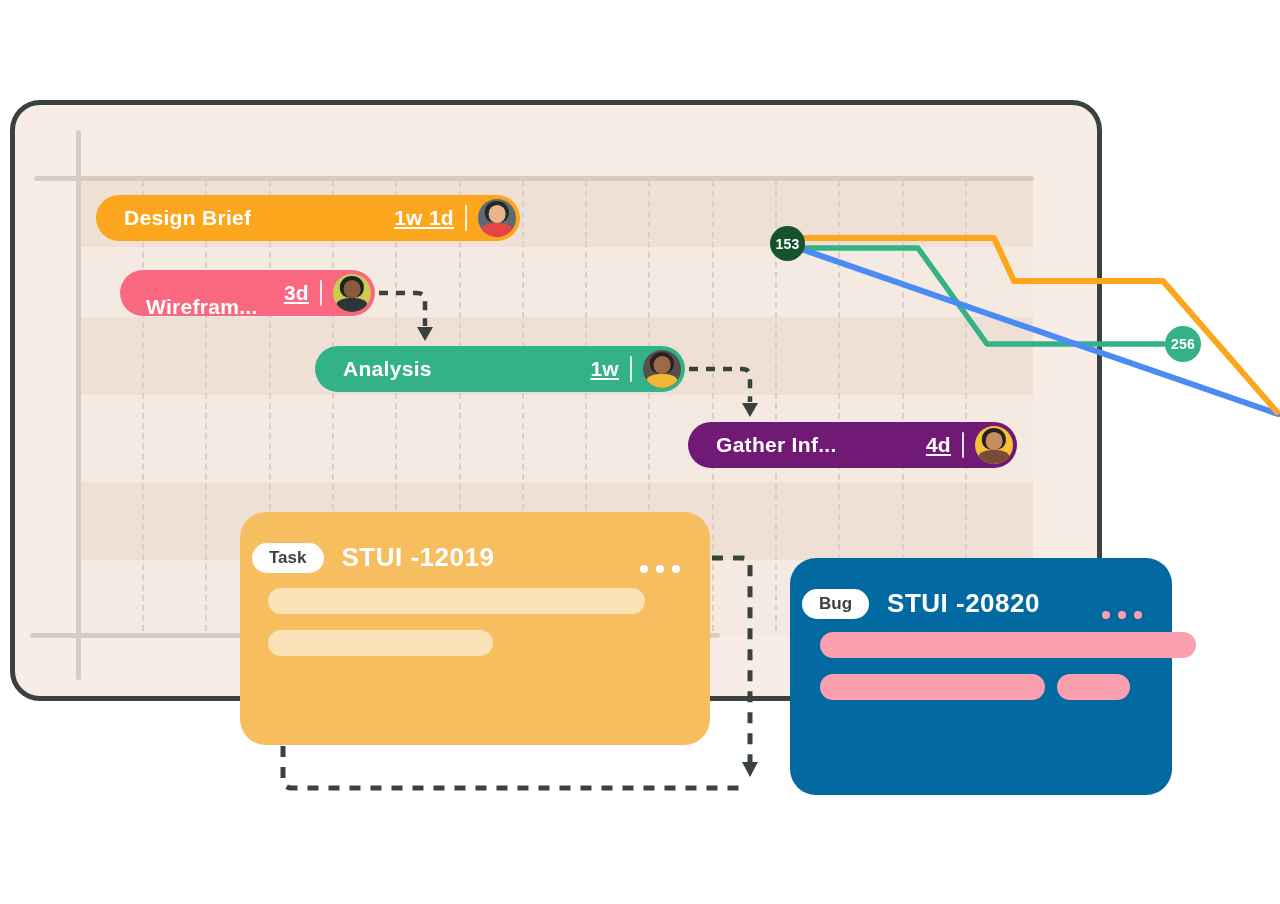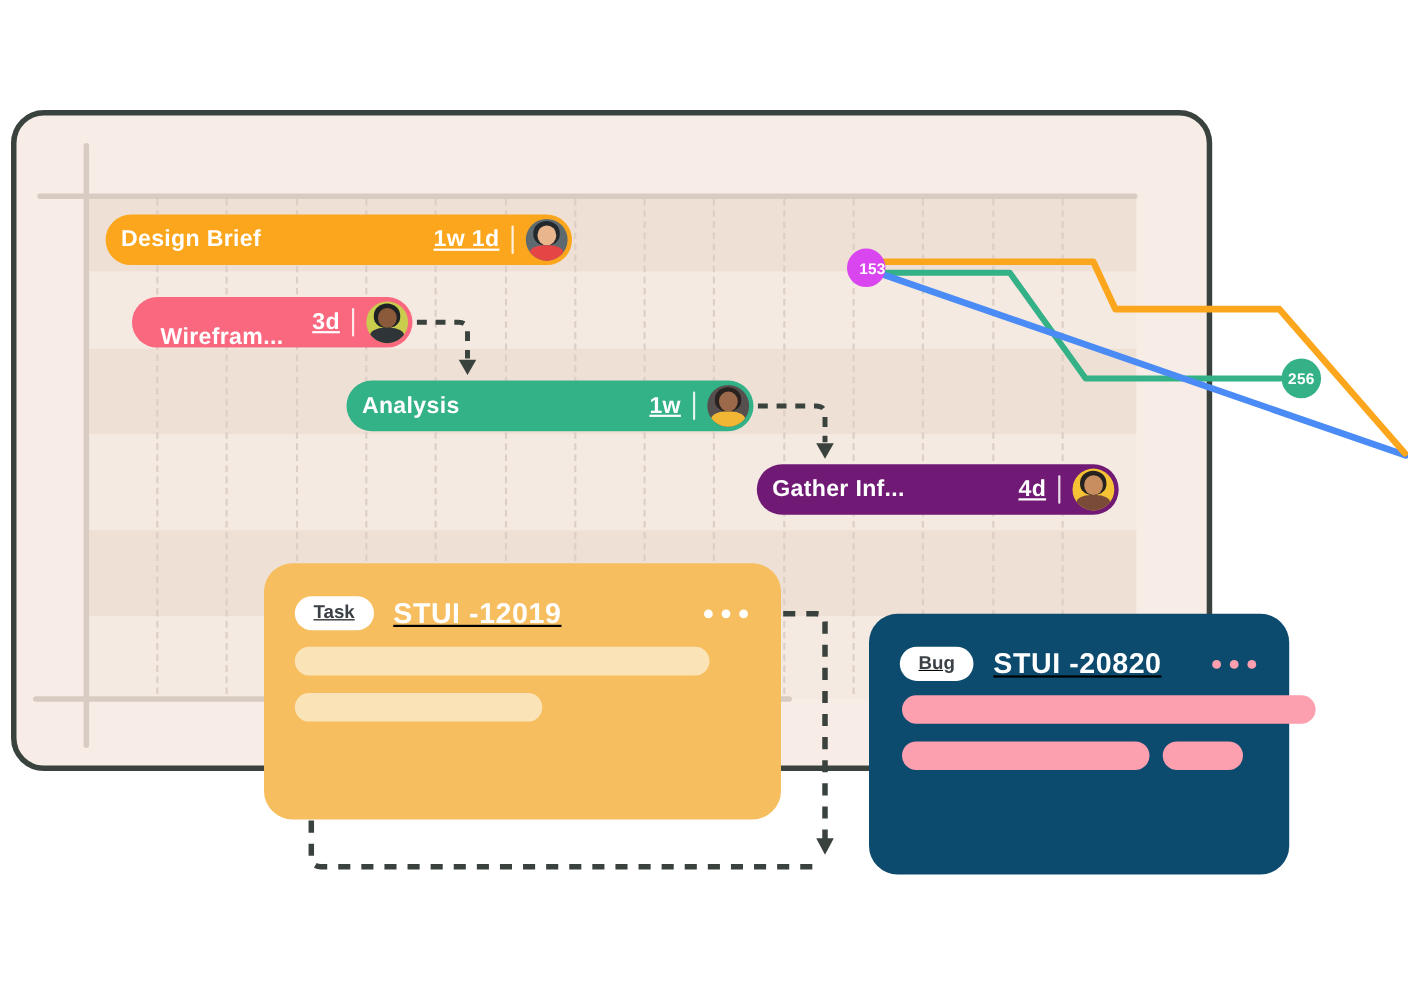"Design Brief" .bar-label { padding-left: 14px -> 28px }
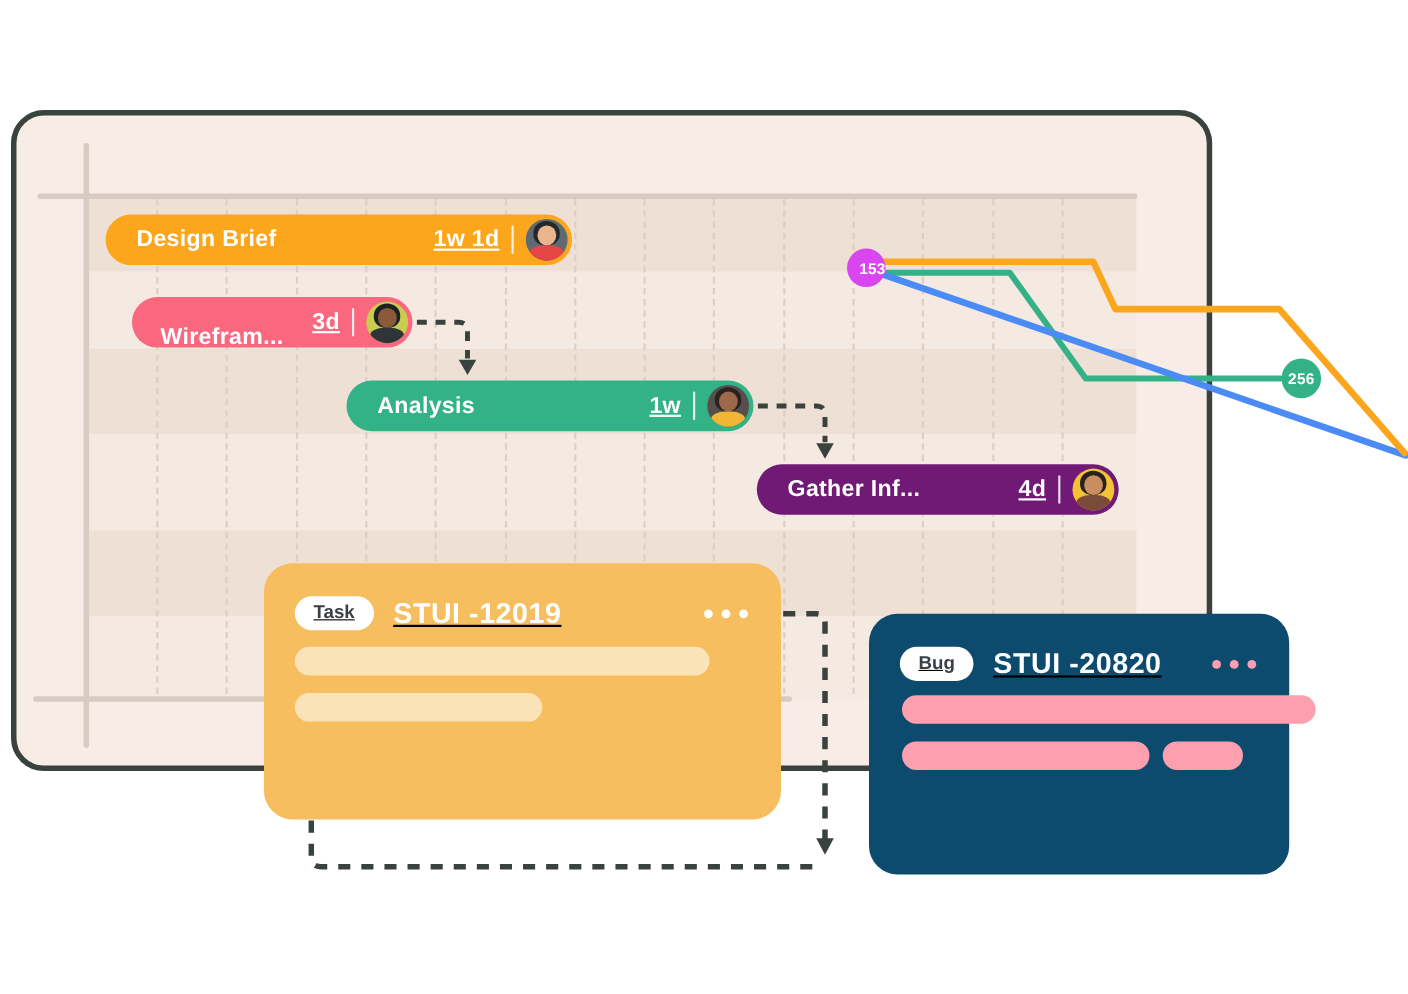"153" div.abs { background: #d946ef -> #14532d; justify-content: flex-end -> none }
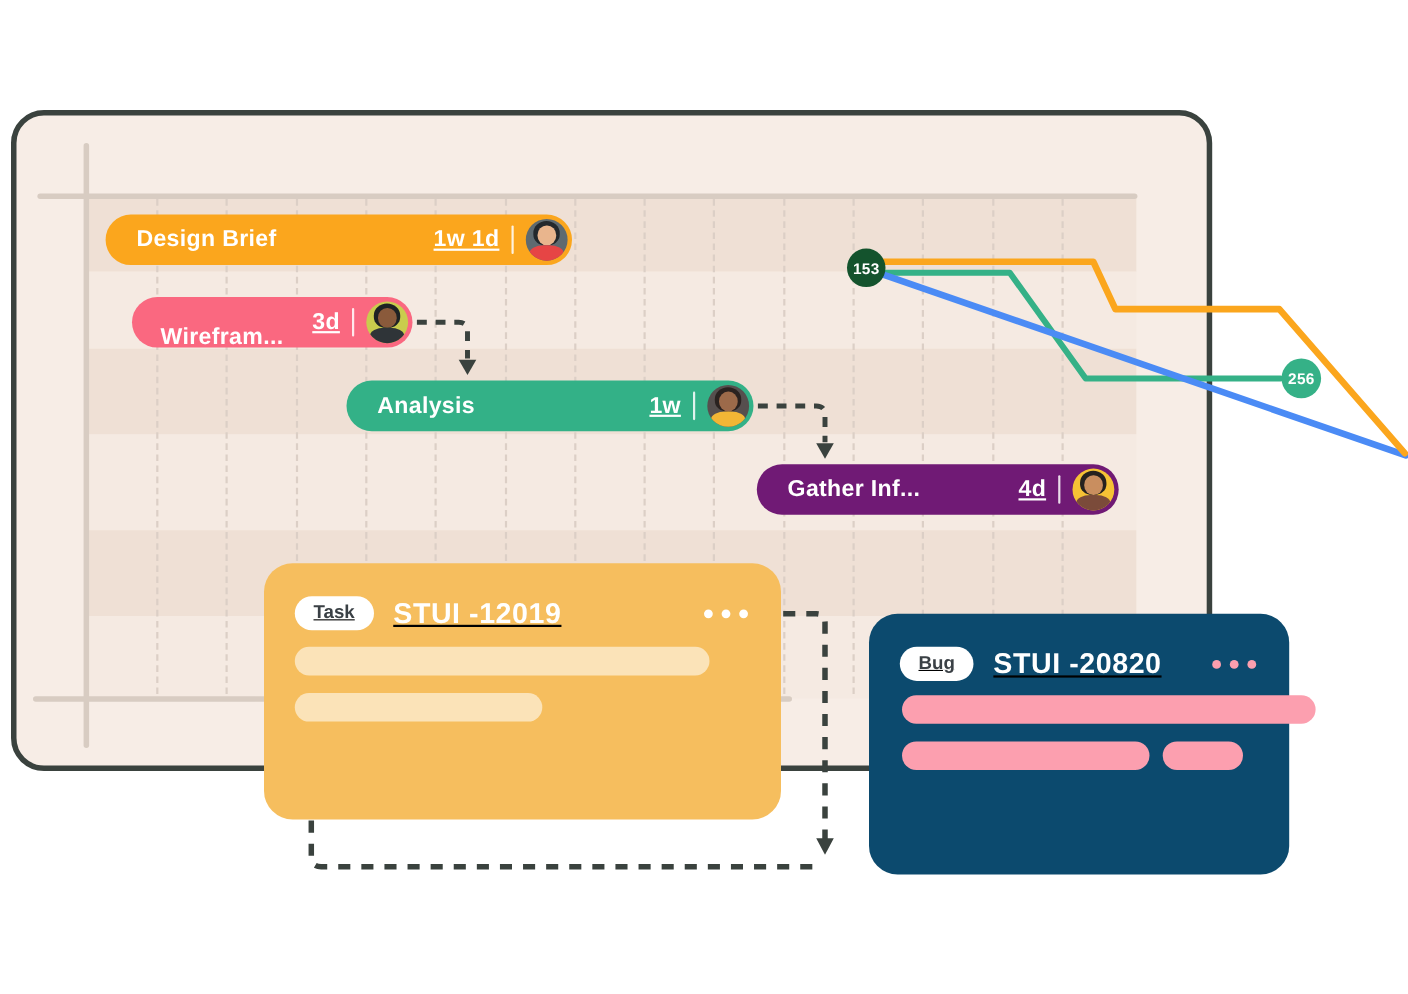"Task" .card-head { align-items: center -> flex-end; padding: 30px 30px 0 28px -> 30px 30px 0 12px; text-decoration: underline -> none }
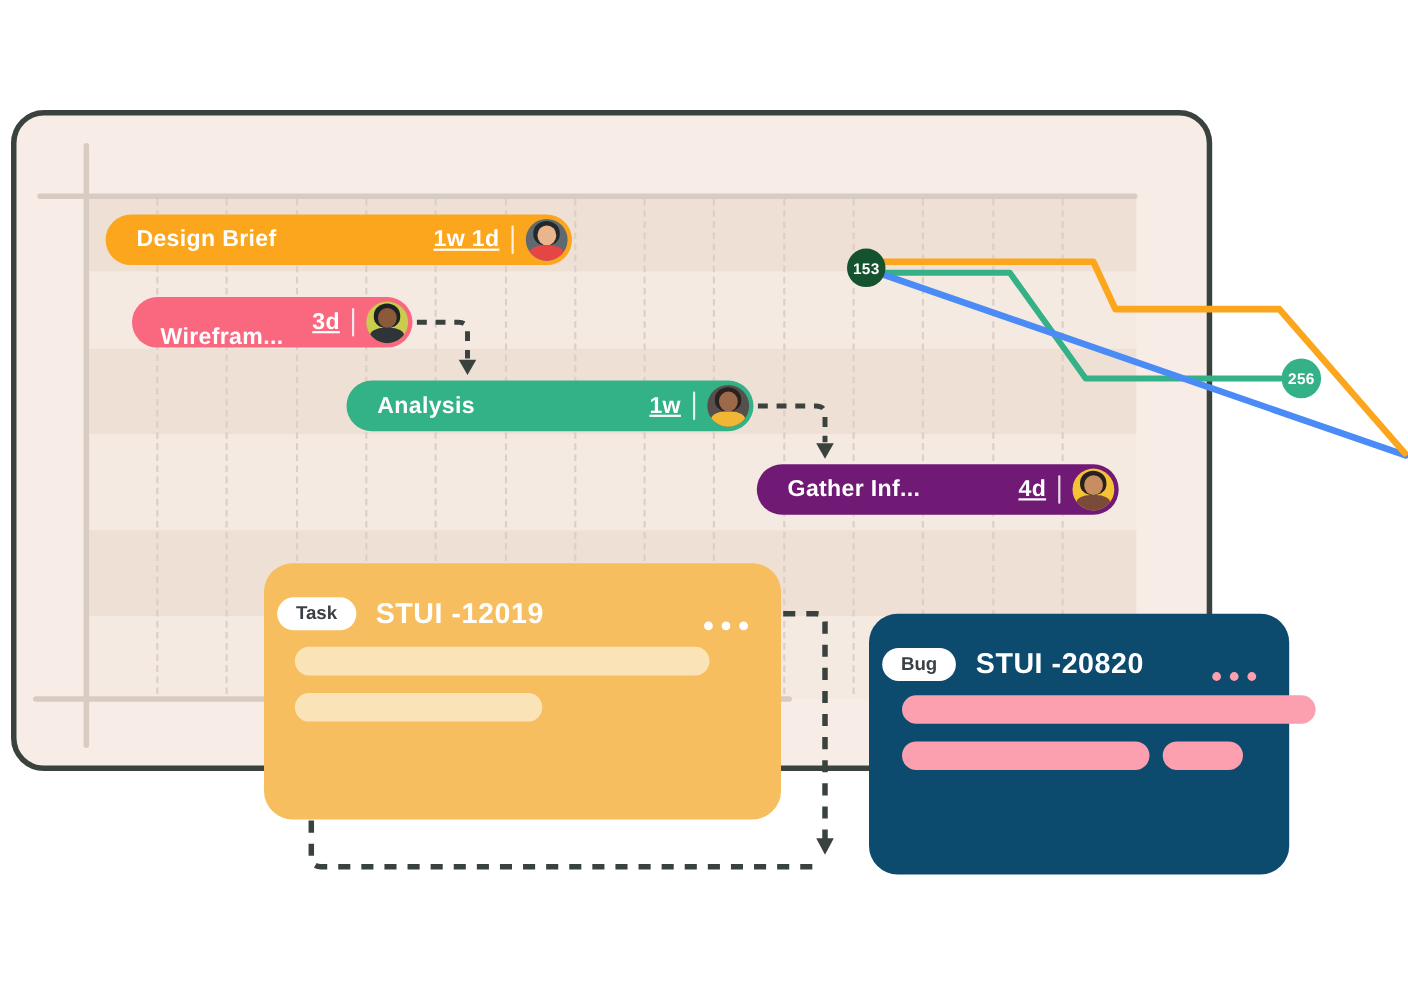"Bug" div.abs { background: #0c4a6e -> #0369a1 }
